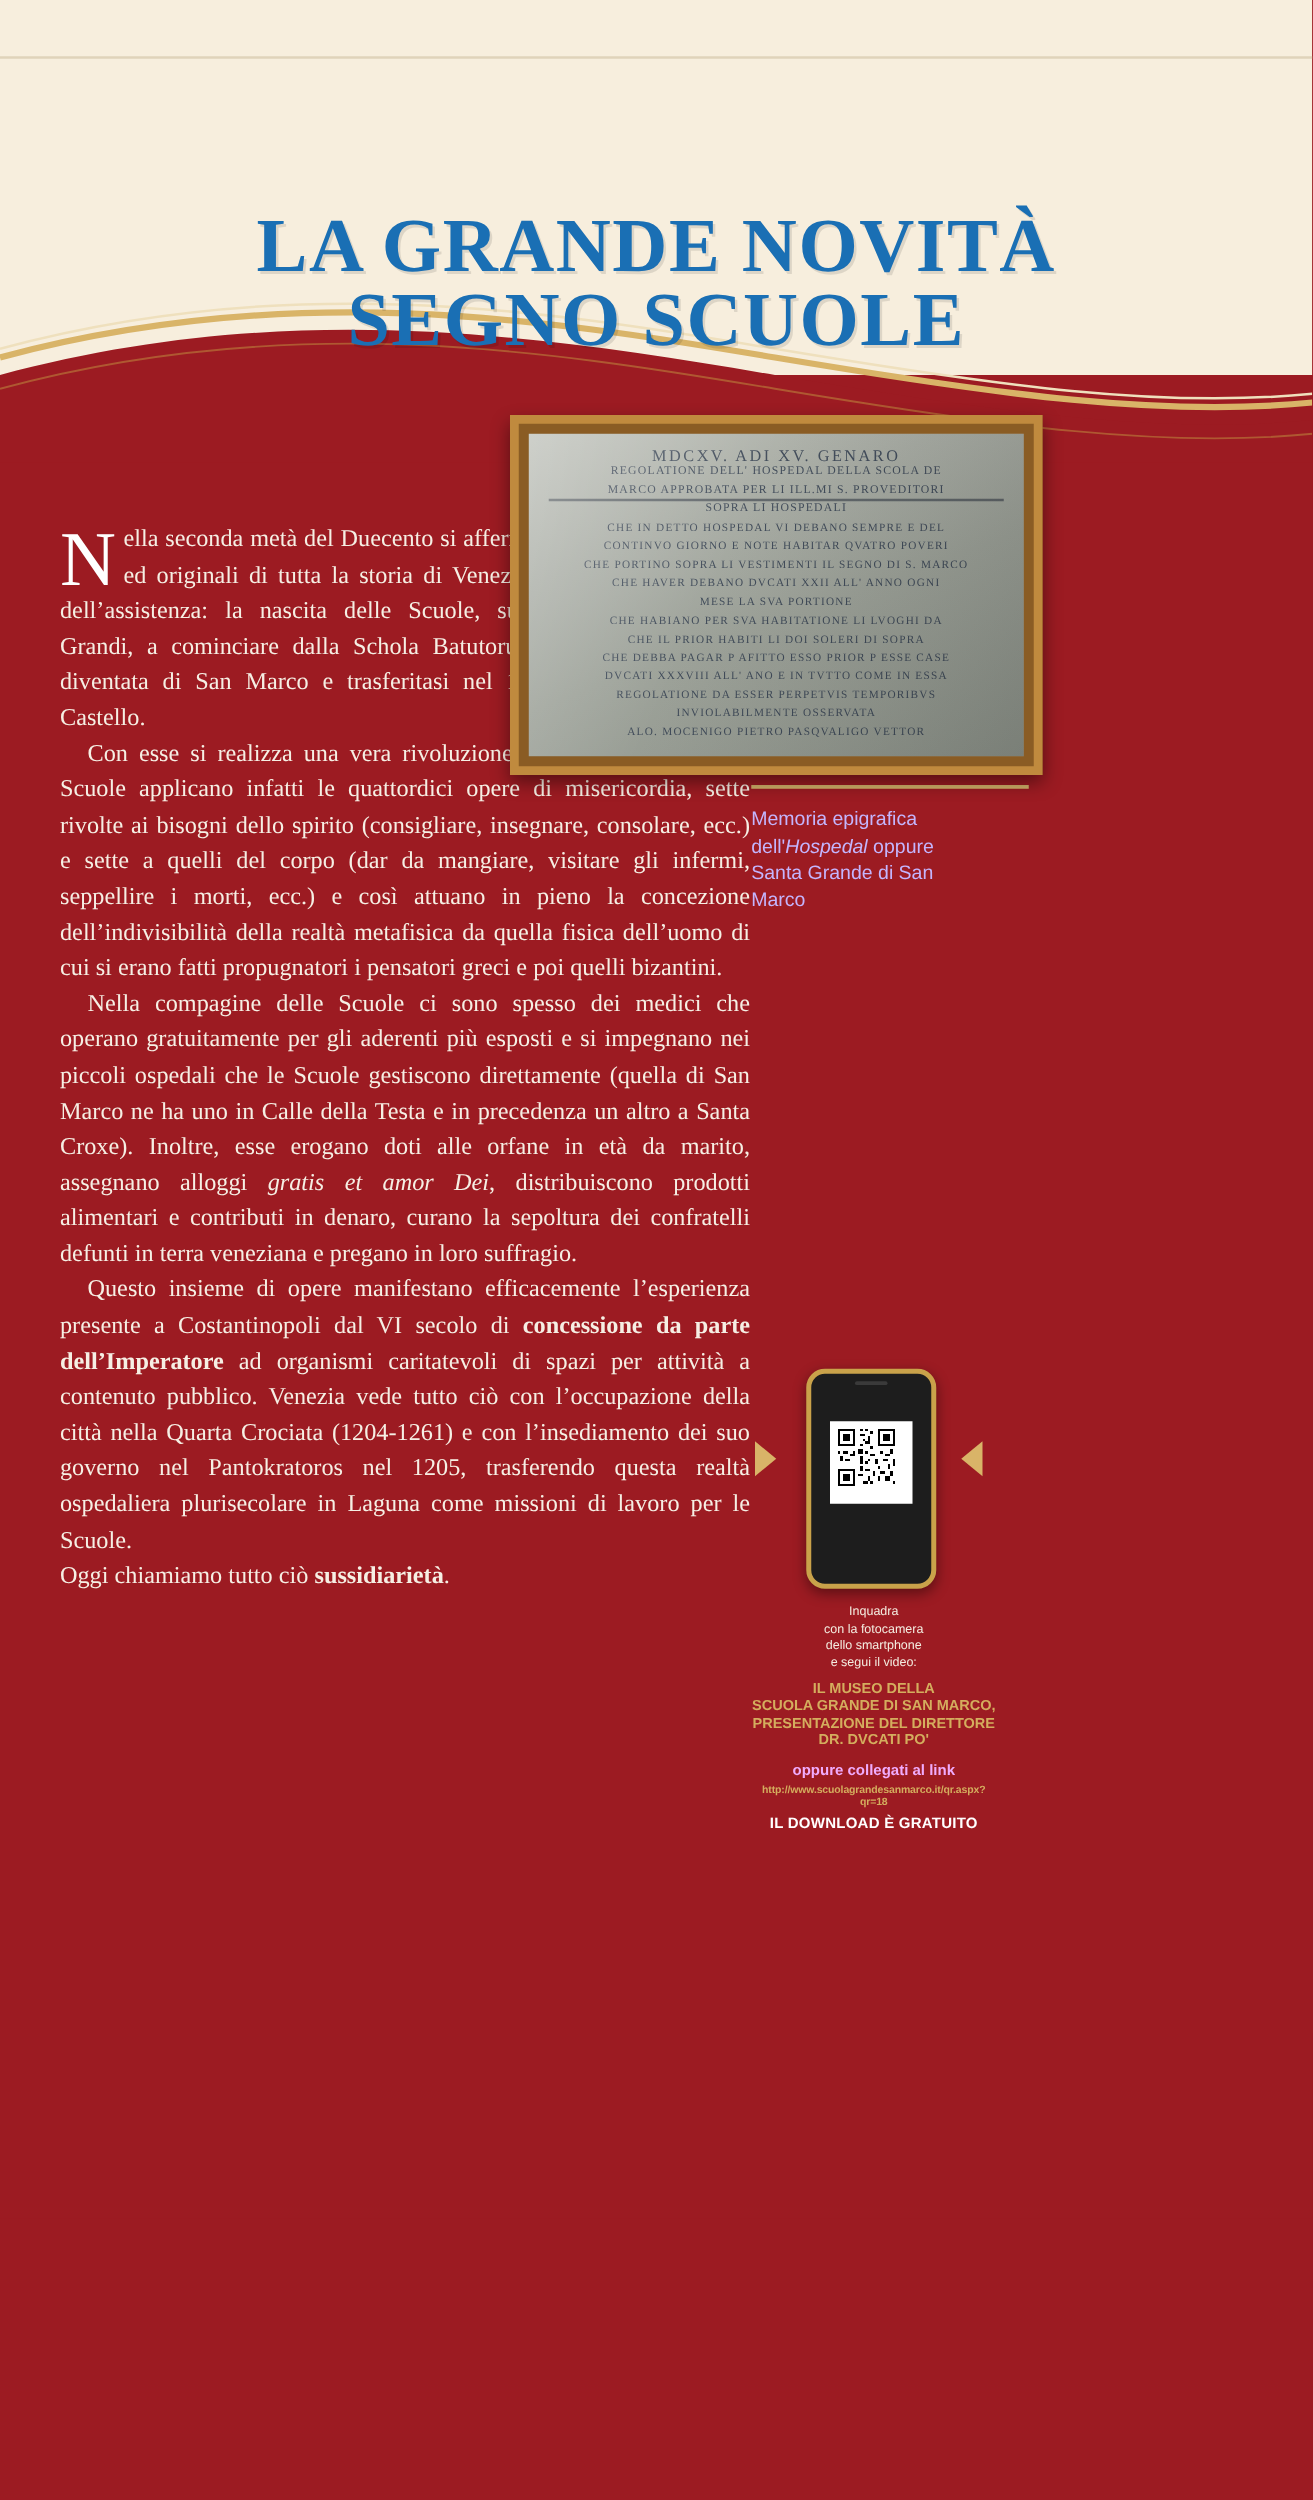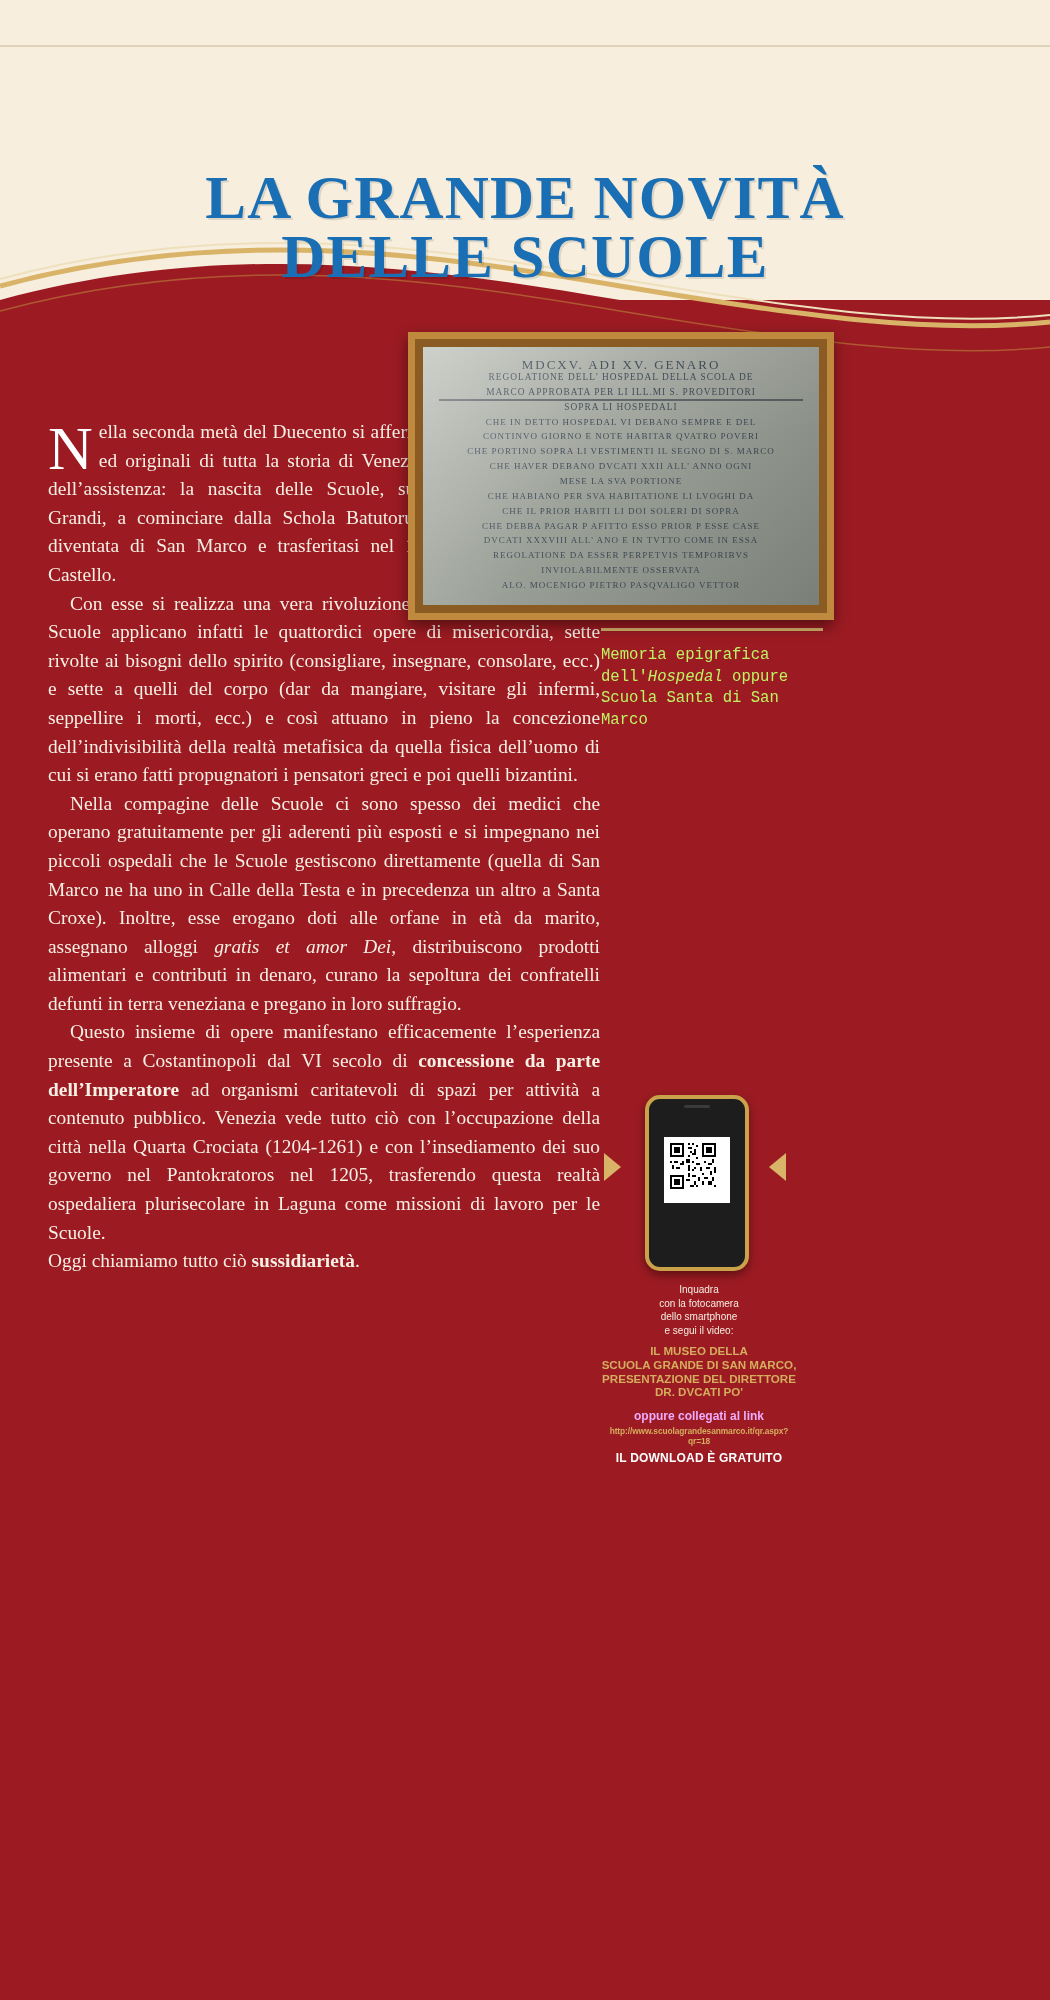"DELLE SCUOLE" div.title-line { text: DELLE -> SEGNO }
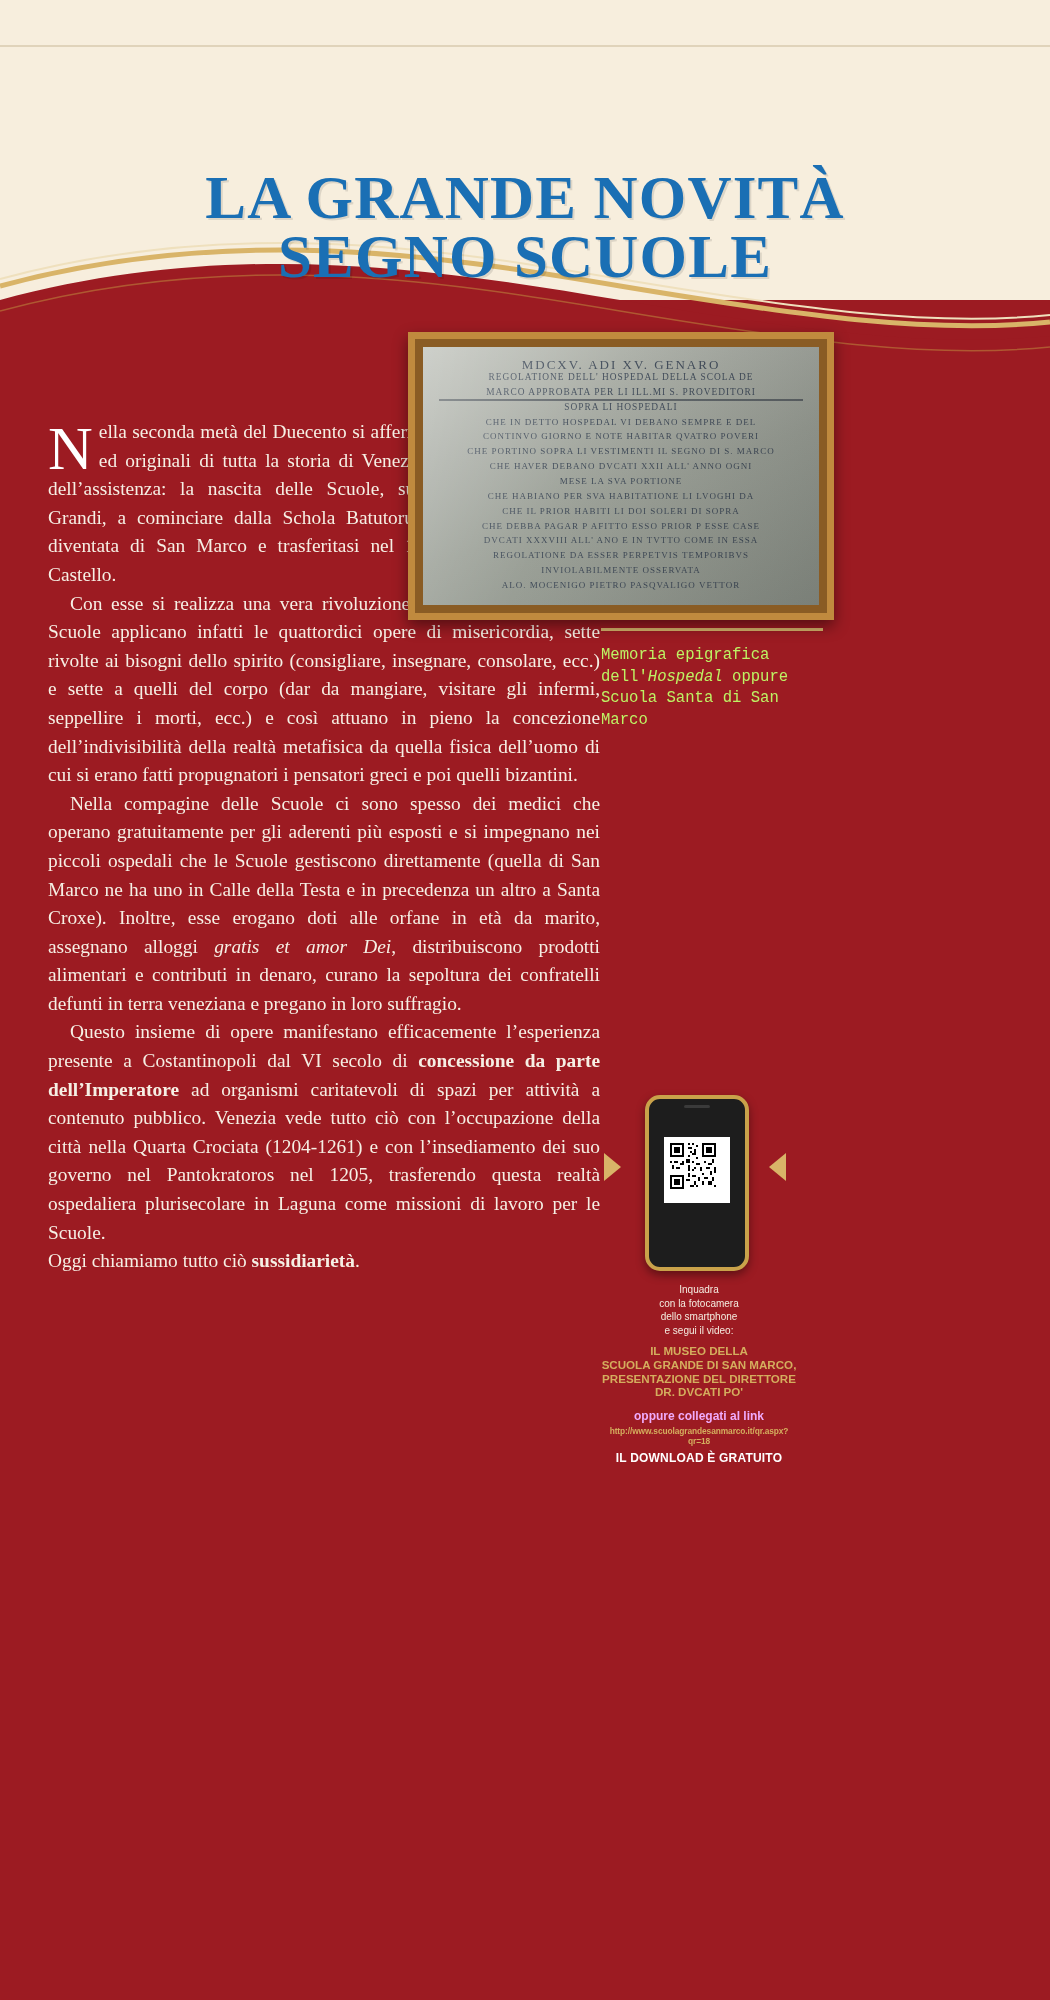"Memoria epigrafica" .caption { color: #bef264 -> #c4b5fd; font-family: Liberation Mono, monospace -> Liberation Sans, sans-serif }
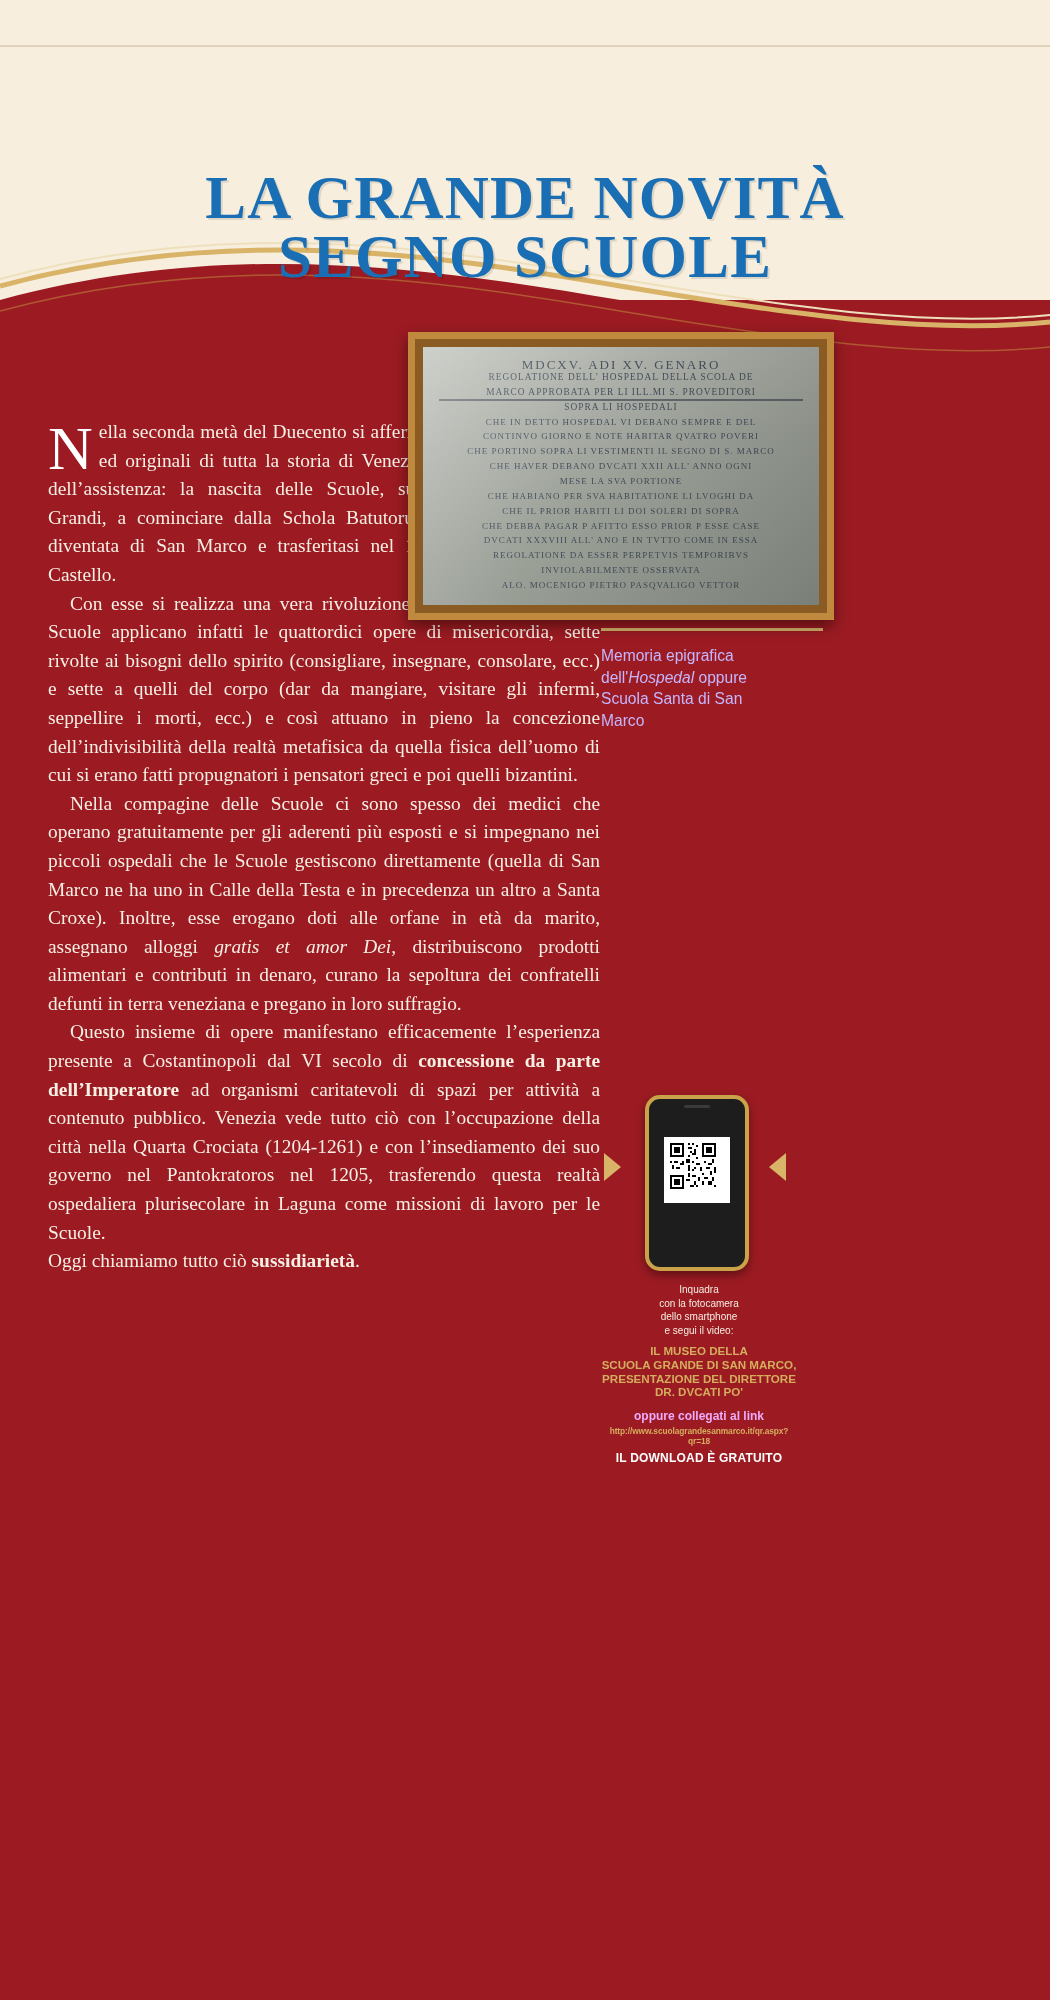"Scuola Santa di San" span { text: Scuola Santa -> Santa Grande }
